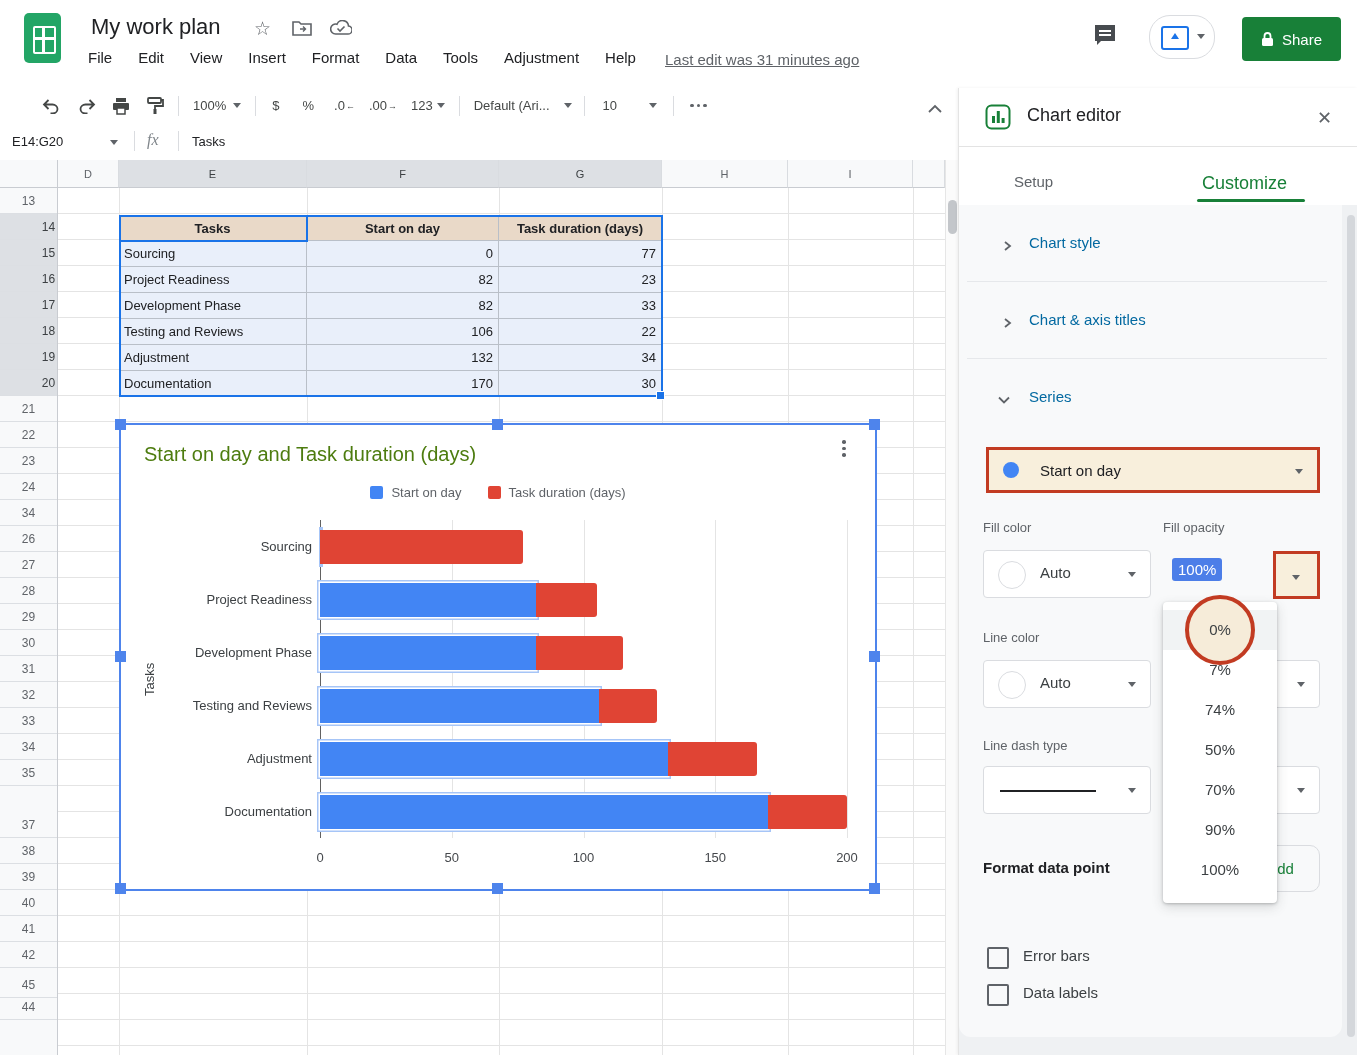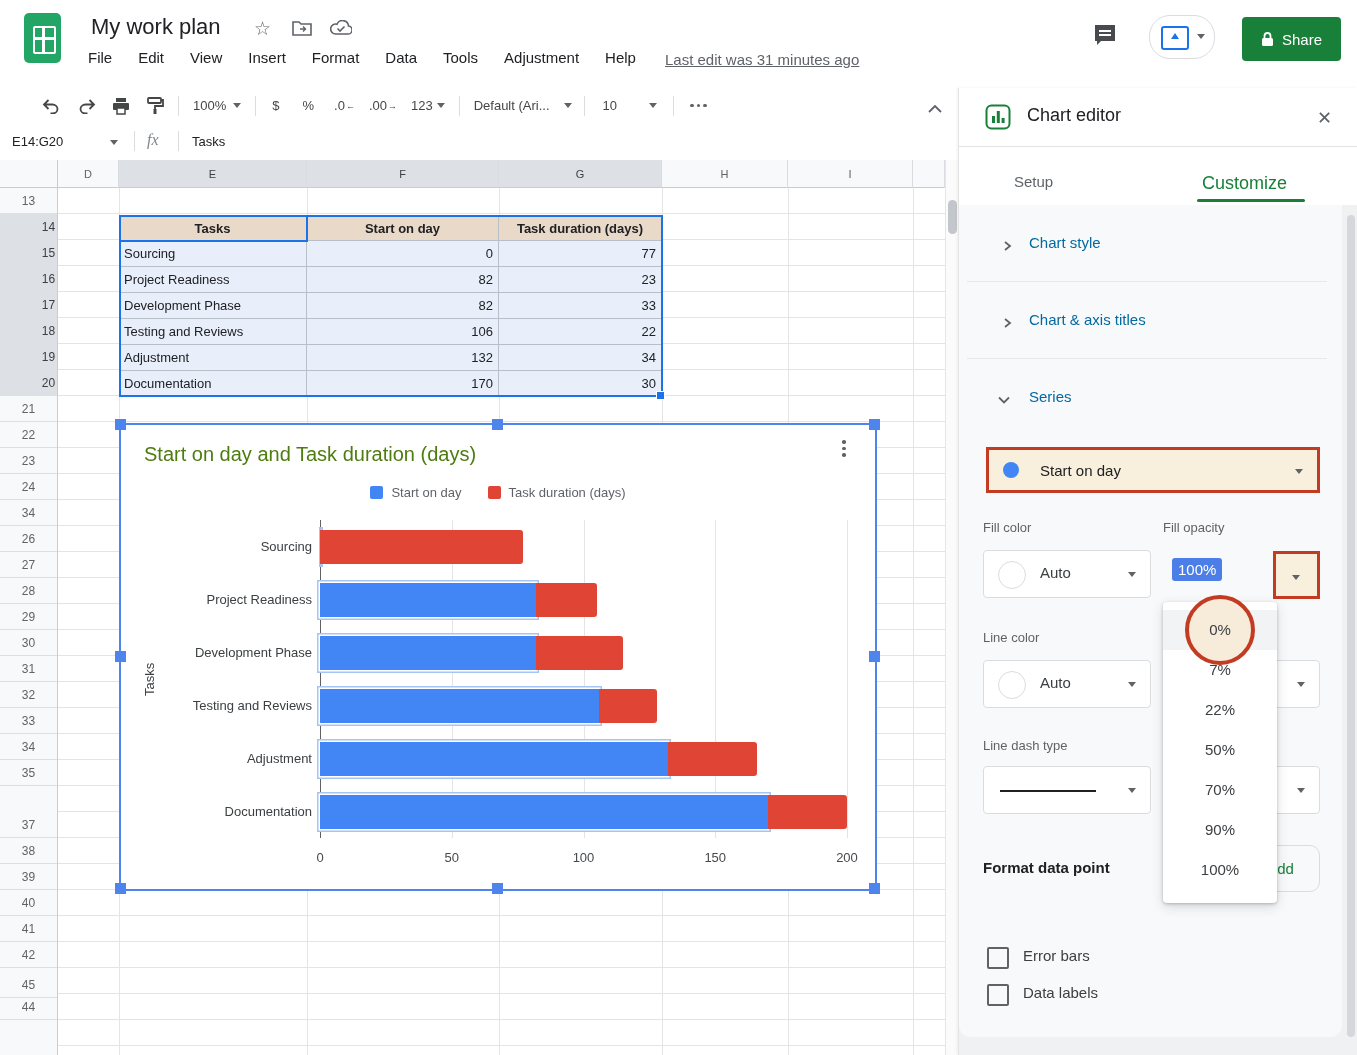"22%" span { text: 22% -> 74% }
